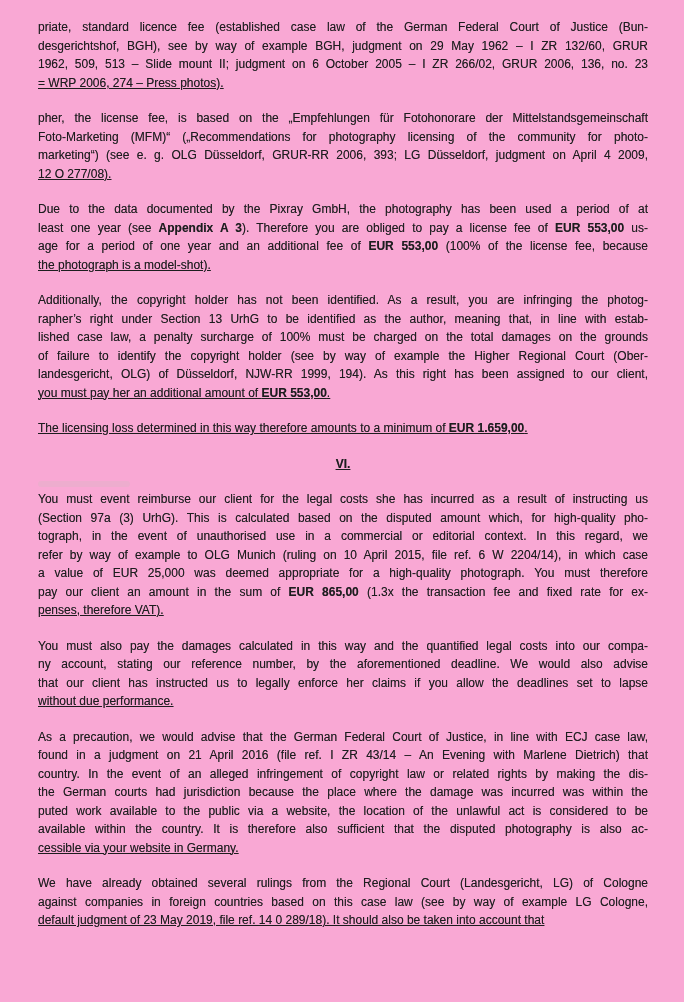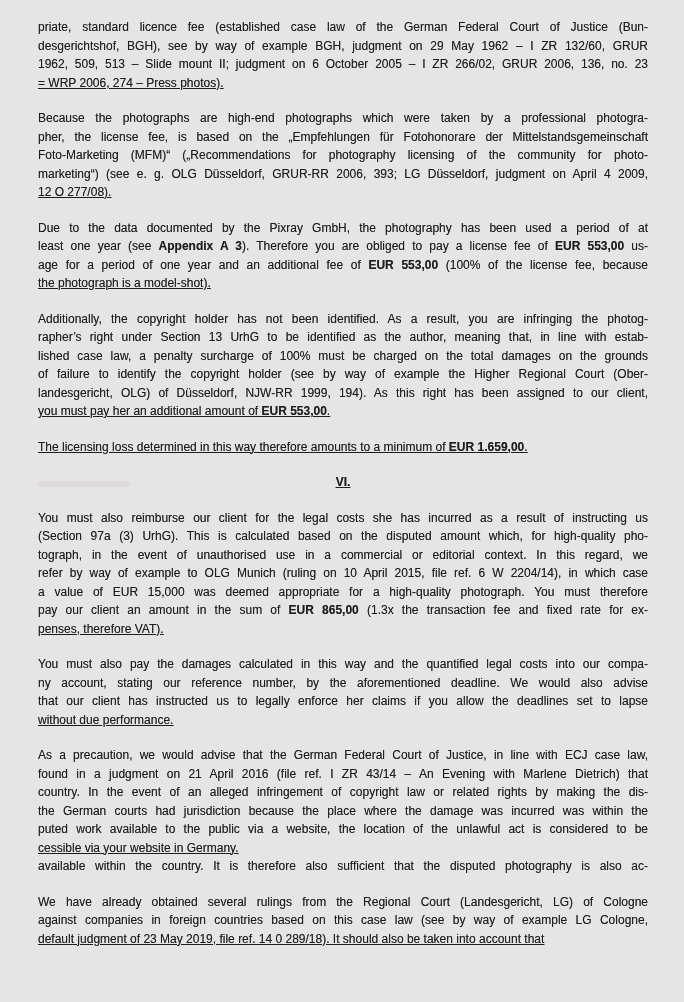"priate, standard licence fee" .page { background: #e5e5e5 -> #f9a8d4 }
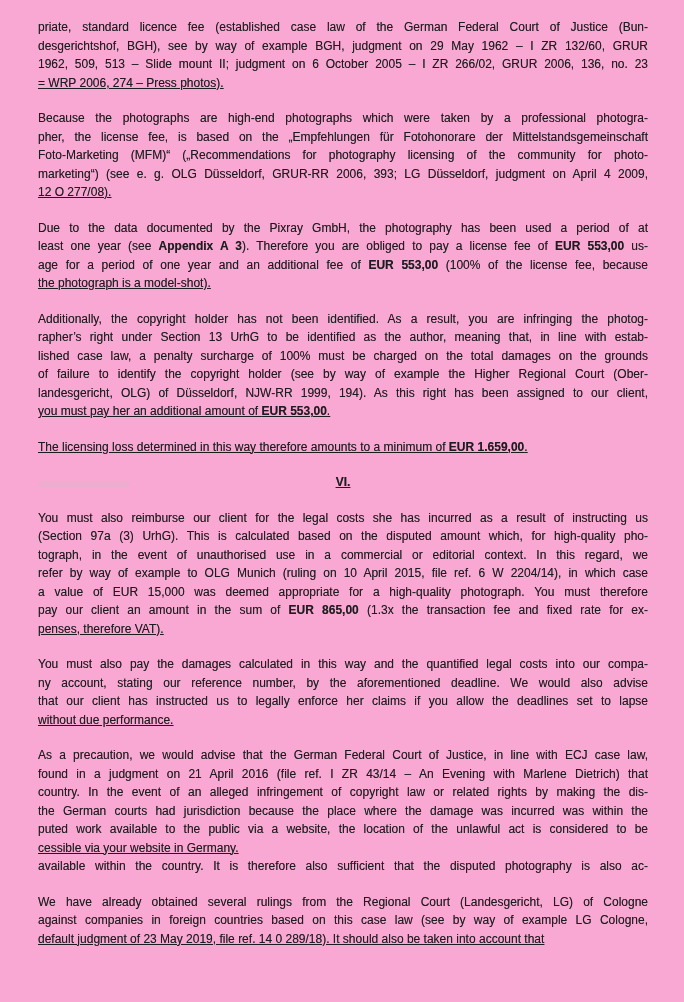"Because the photographs are high-end" div.line { html: <div>Because the photographs are high-end photographs which were taken by a professional photogra-</div> -> none }
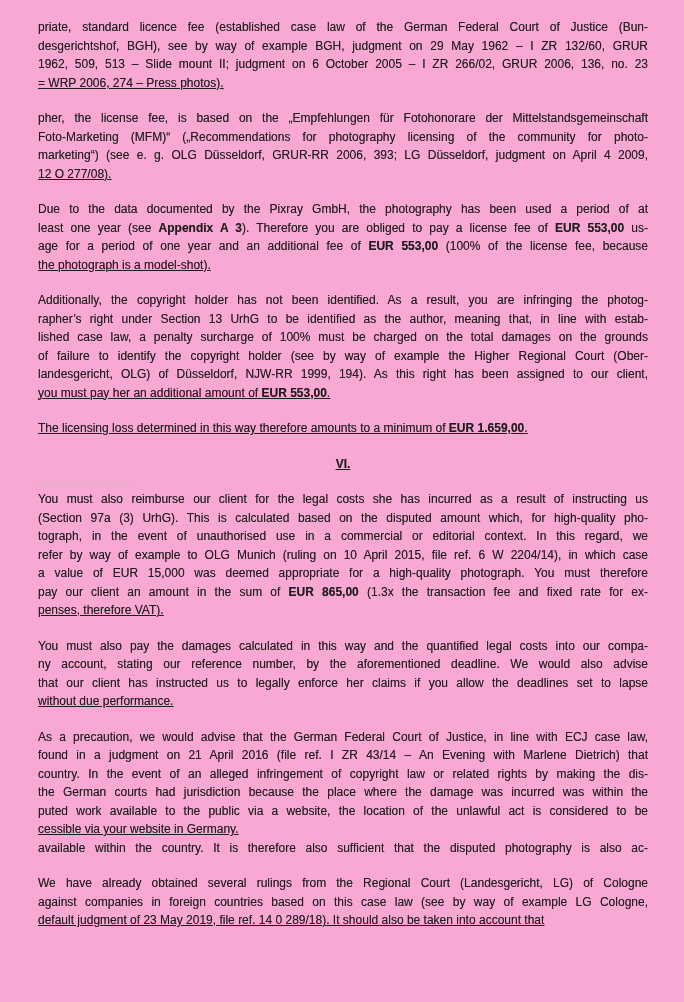"You must also reimburse our" div.line { text: also -> event }
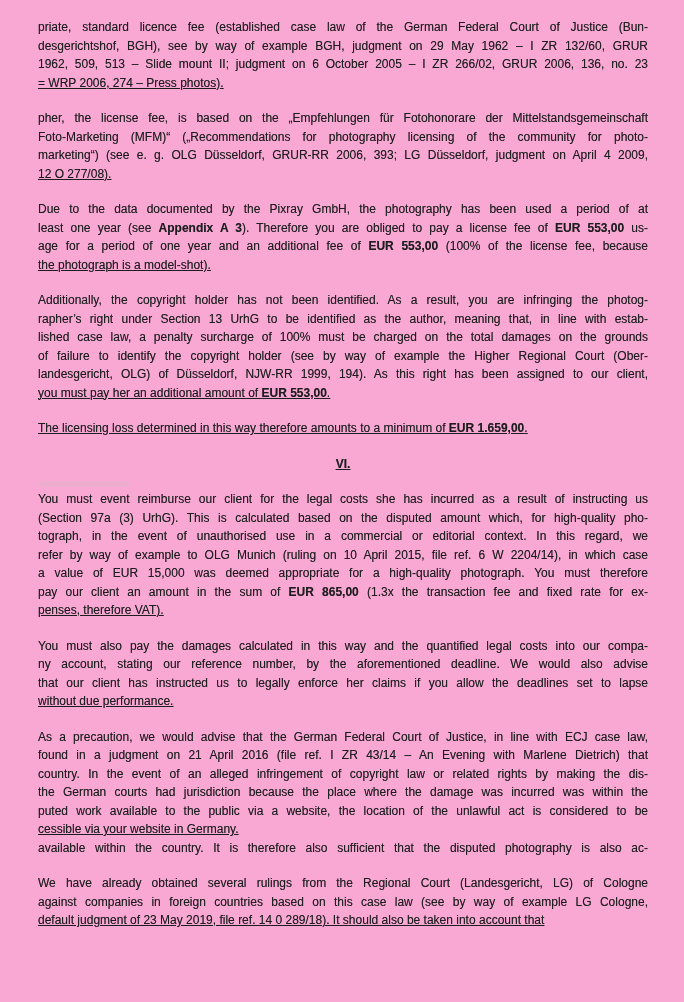"a value of EUR 15,000" div.line { text: 15,000 -> 25,000 }
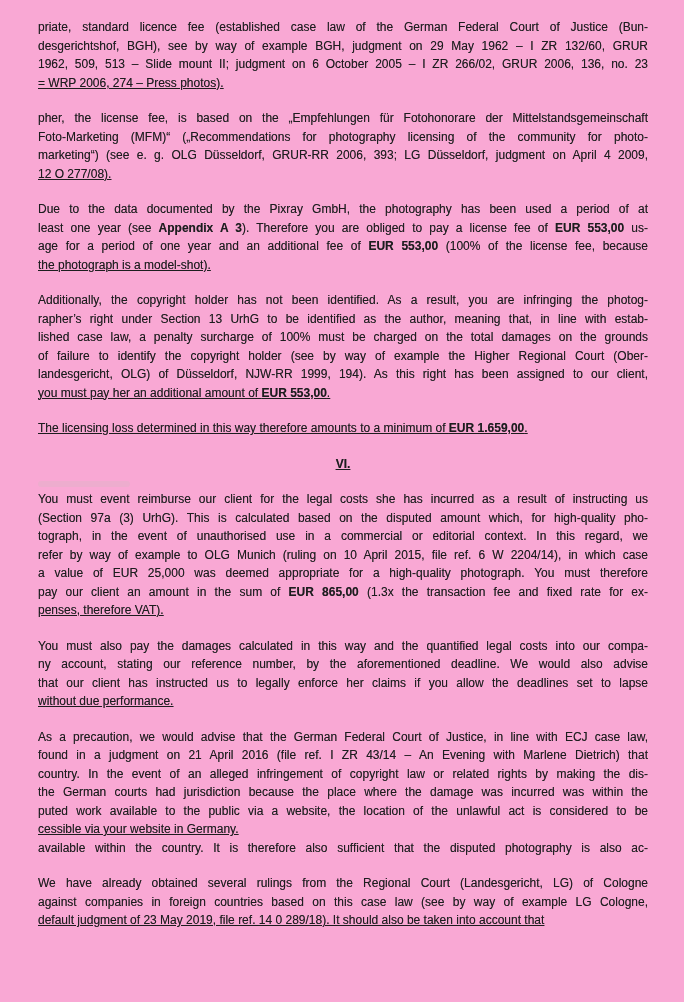"cessible via your website in" div.line { order: before "available within the country. It" -> after "available within the country. It" }
